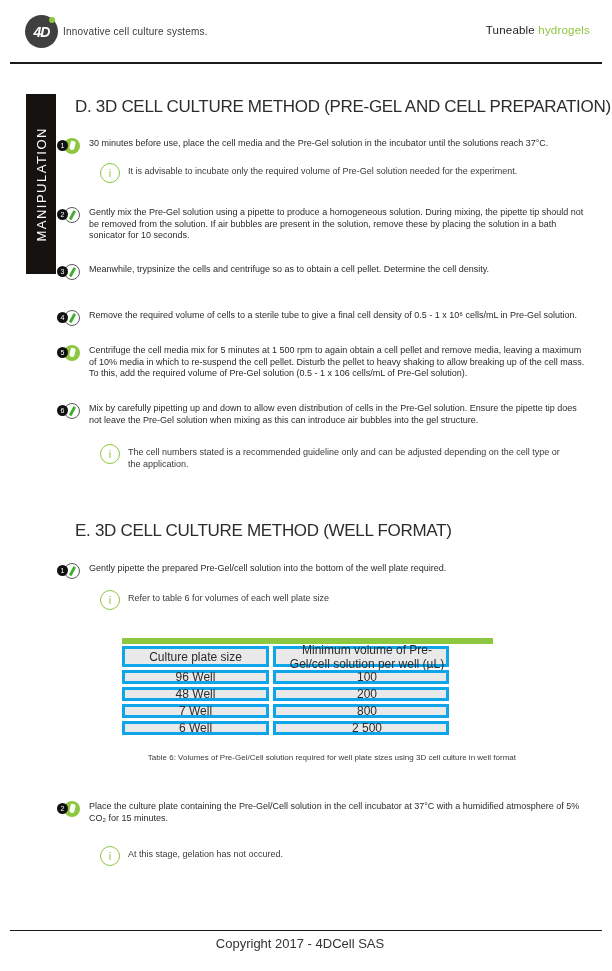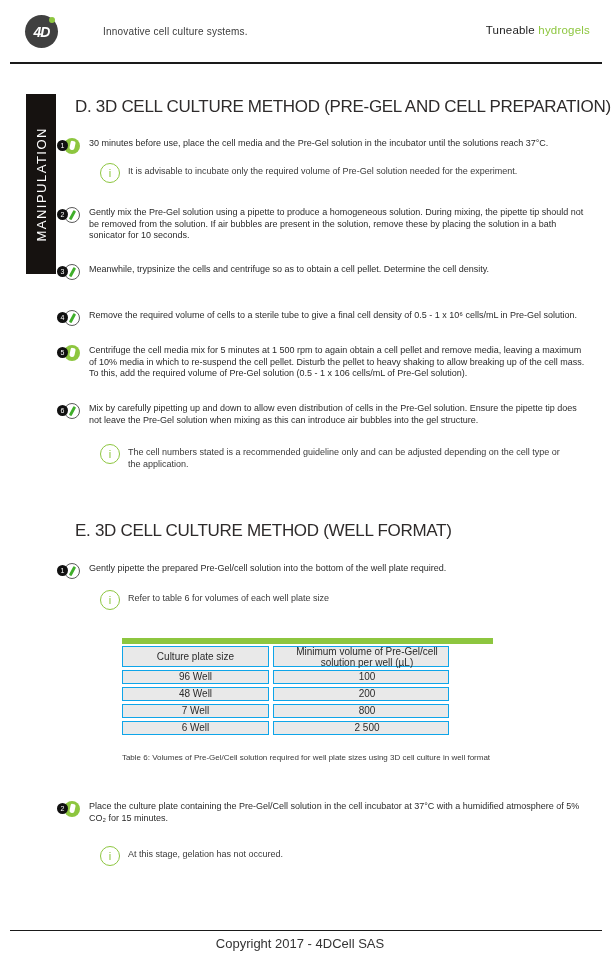"Innovative cell culture systems." .tagline { margin-left: 40px -> none }
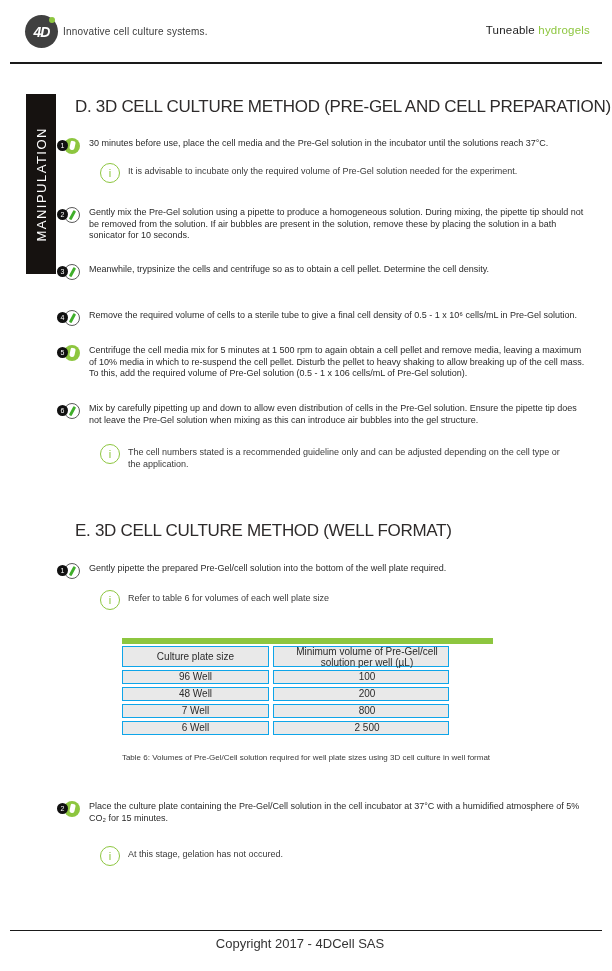"Culture plate size" .tcell { border: 1px solid #0ea5e9 -> 3px solid #0ea5e9; font-size: 10px -> 12px }
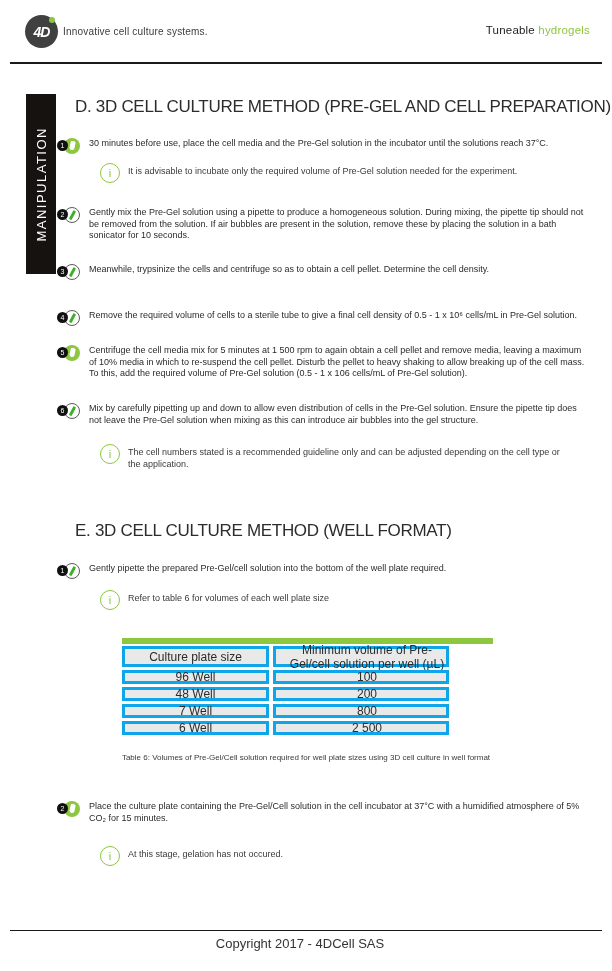"Table 6: Volumes of Pre-Gel/Cell" .tcaption { text-align: center -> right }
